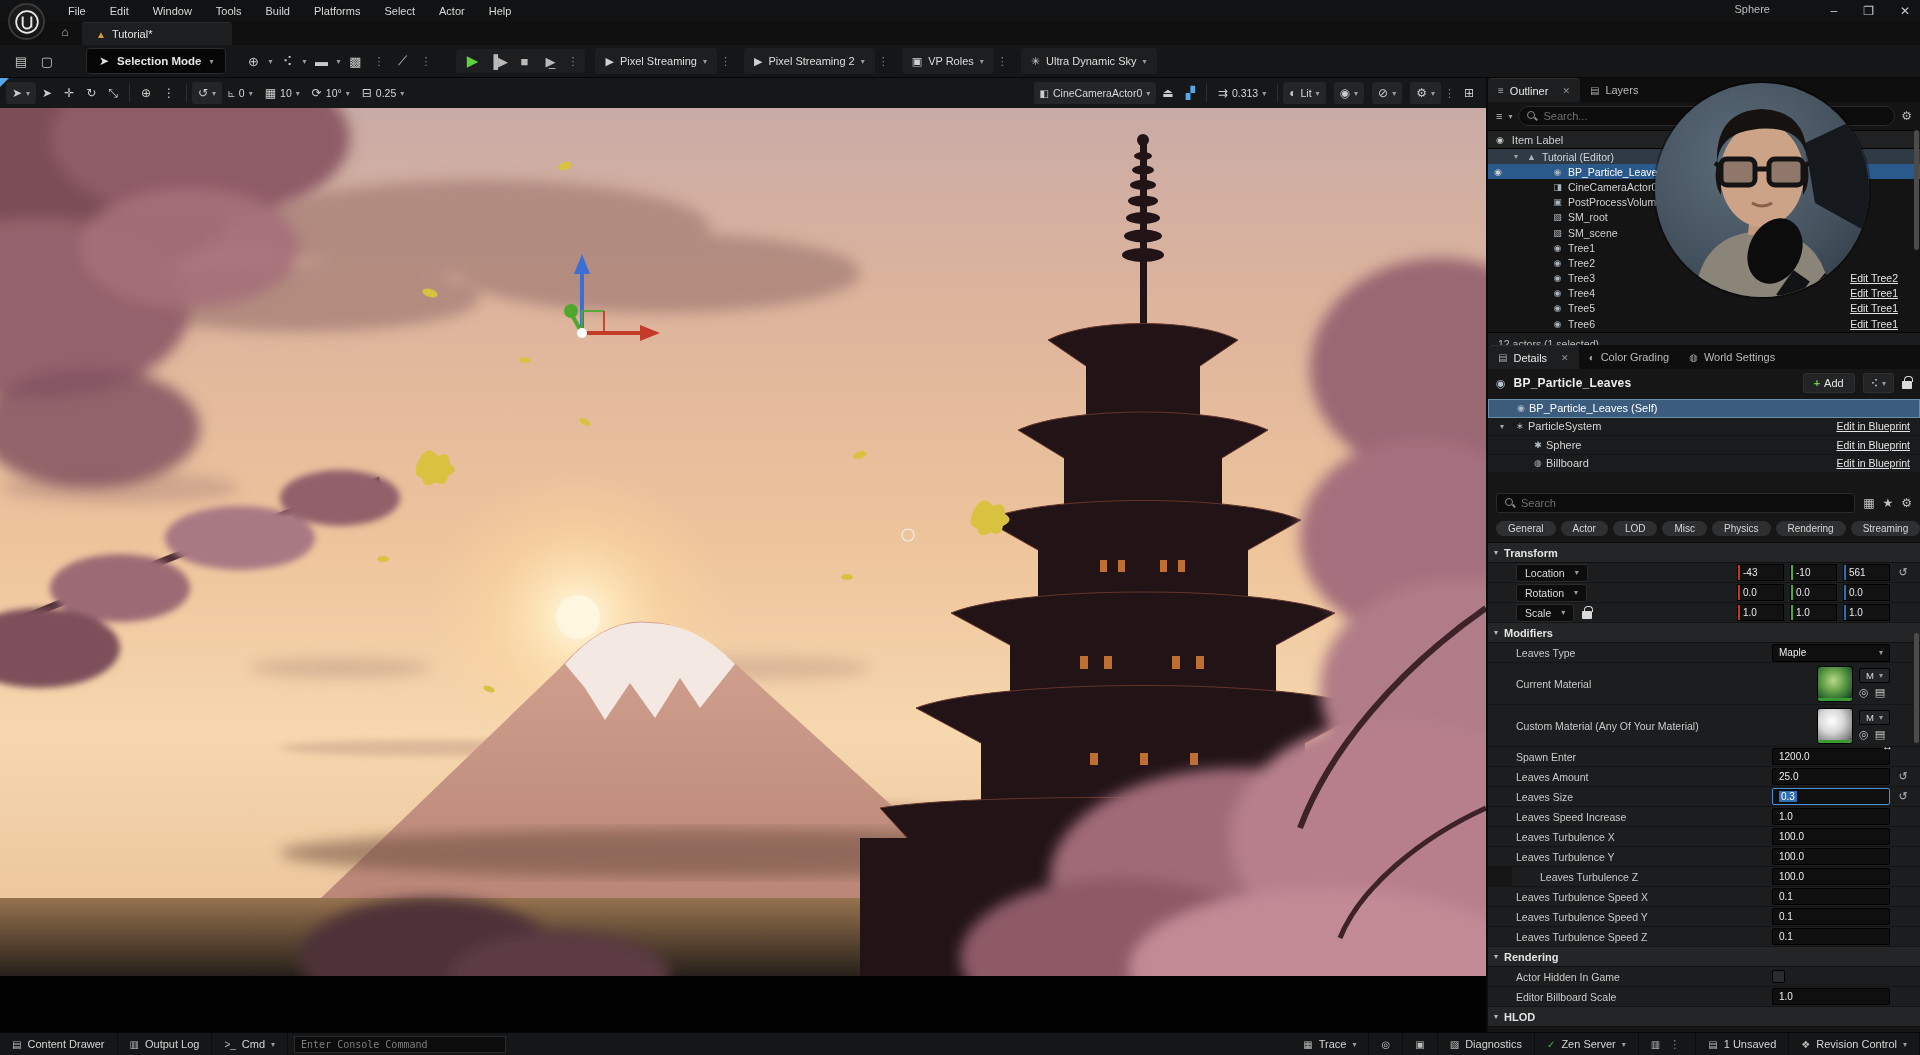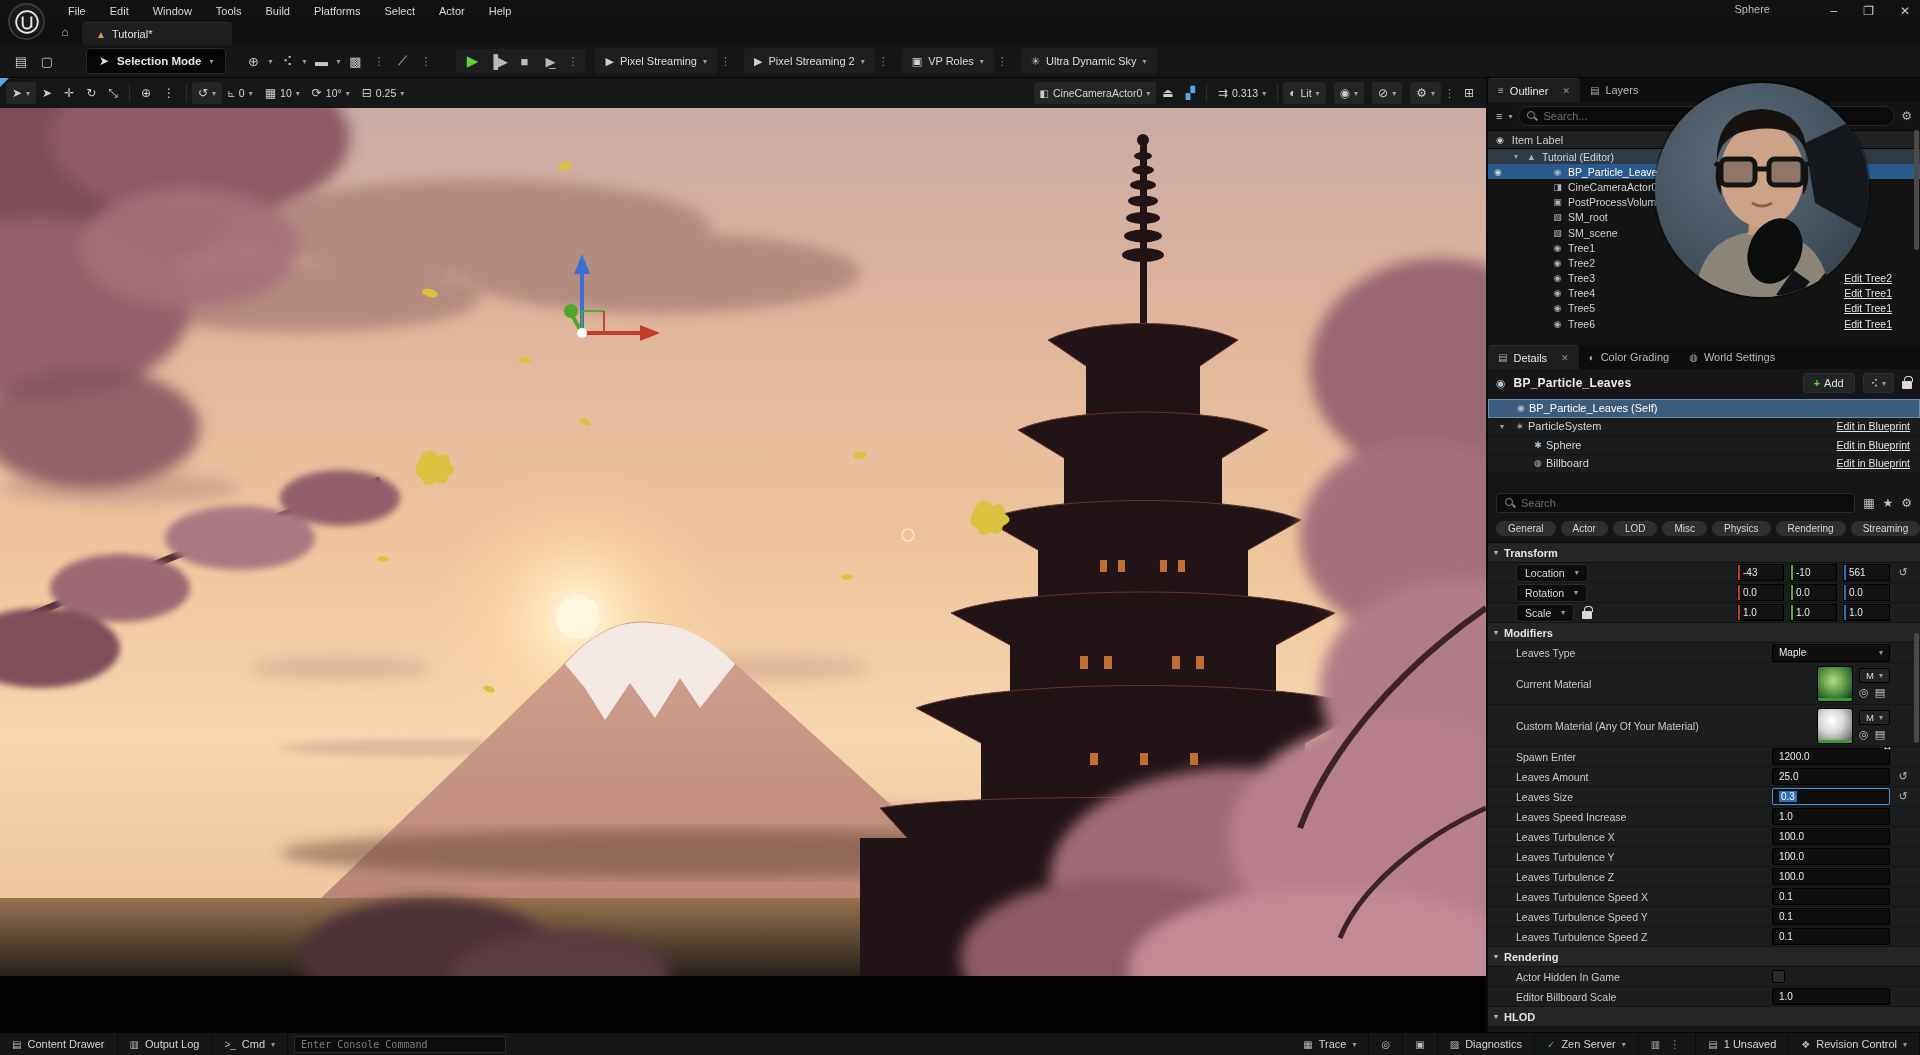"Edit Tree2" .outl-row .olink { right: 28px -> 22px }
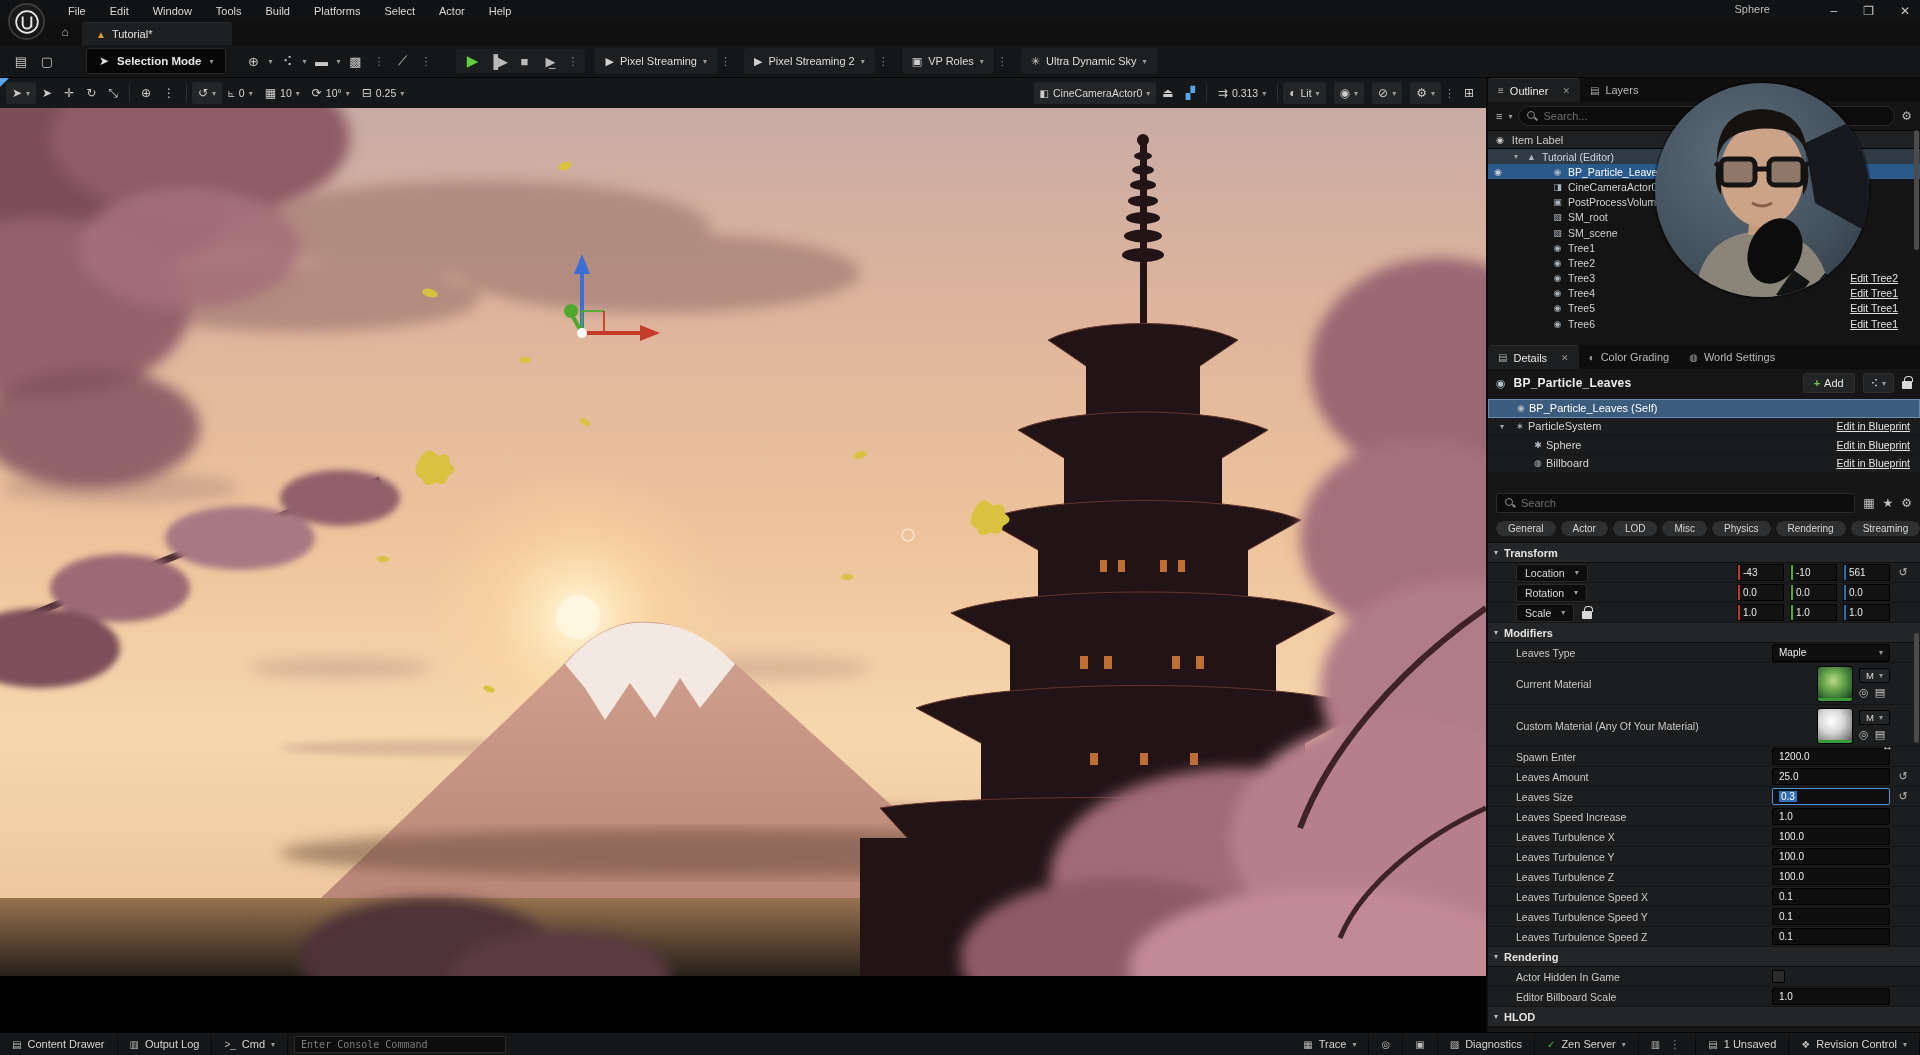"12 actors (1 selected)" div { html: none -> <div>12 actors (1 selected)</div> }
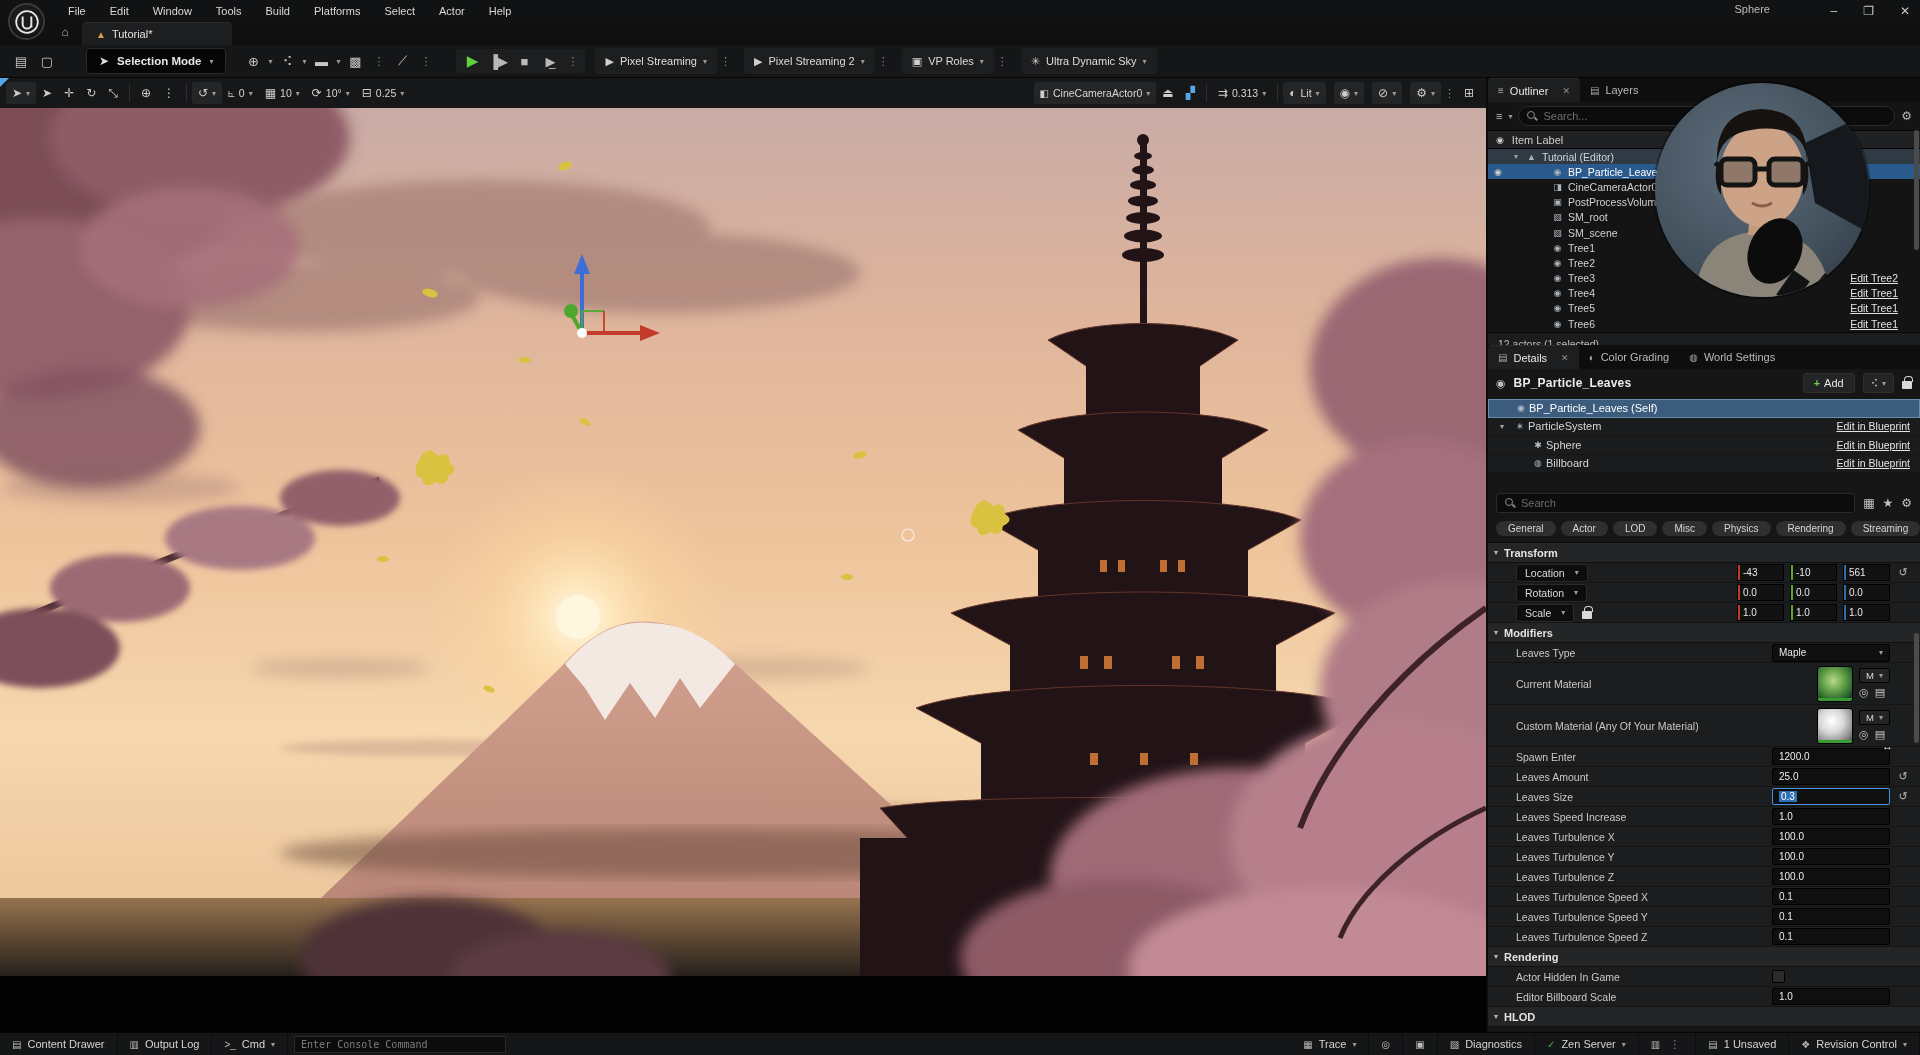"Leaves Turbulence Z" div.prow { margin-left: none -> 24px }
